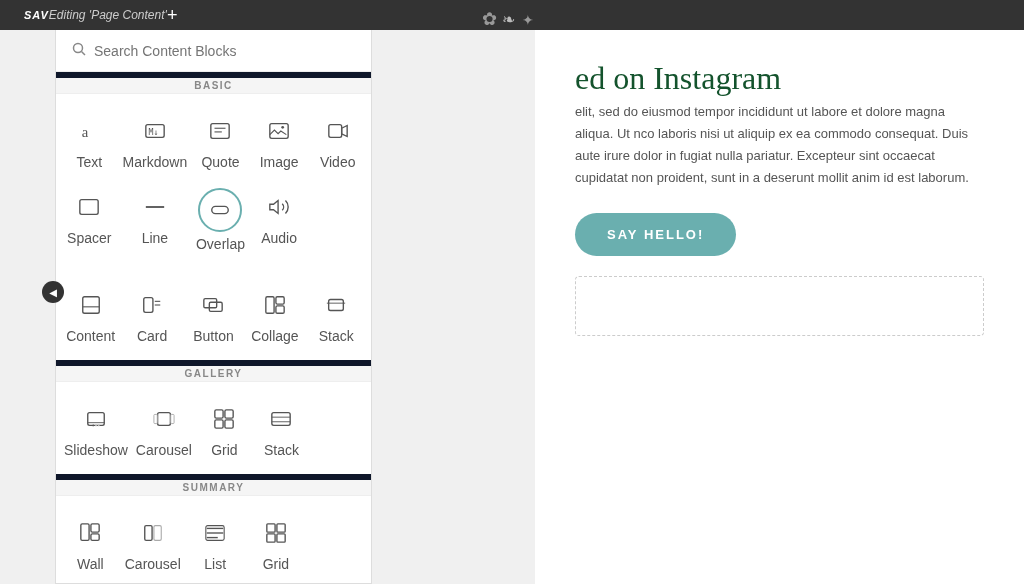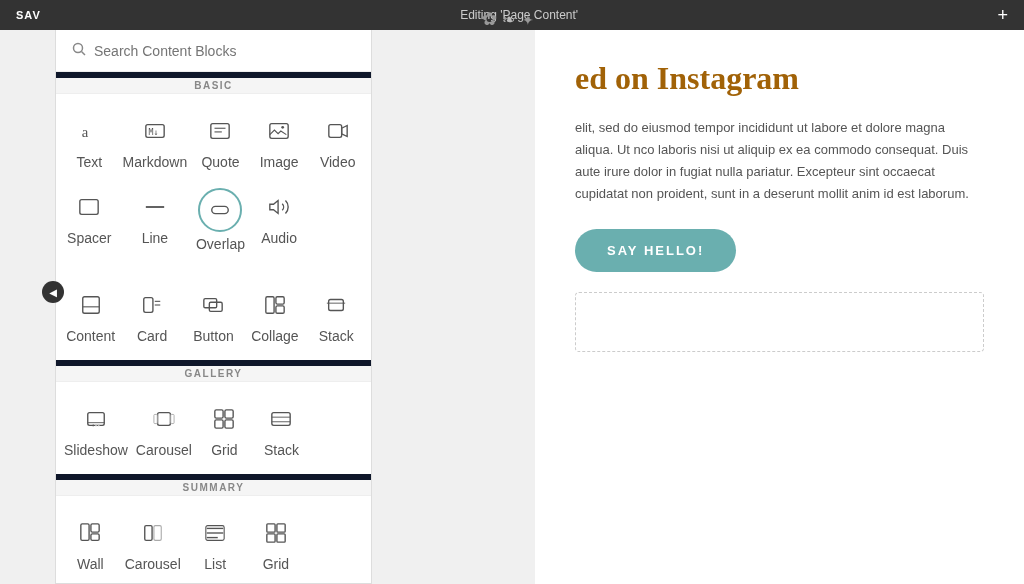"SAV" .top-bar { font-style: none -> italic; justify-content: space-between -> none; padding: 0 16px -> 0 24px }
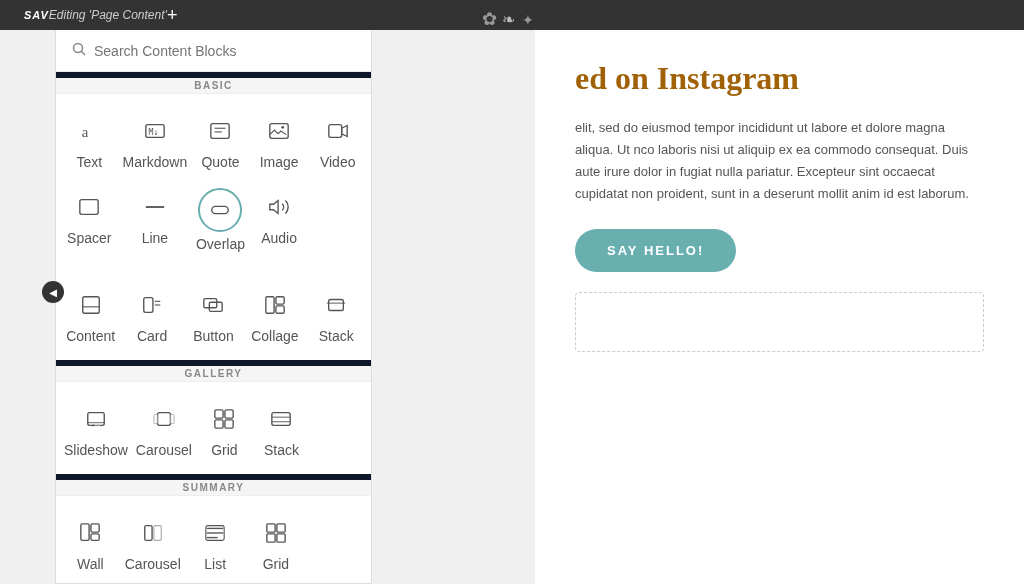"ed on Instagram" .content-heading { color: #a16207 -> #14532d; font-weight: 700 -> 400; margin-bottom: 20px -> 4px }
